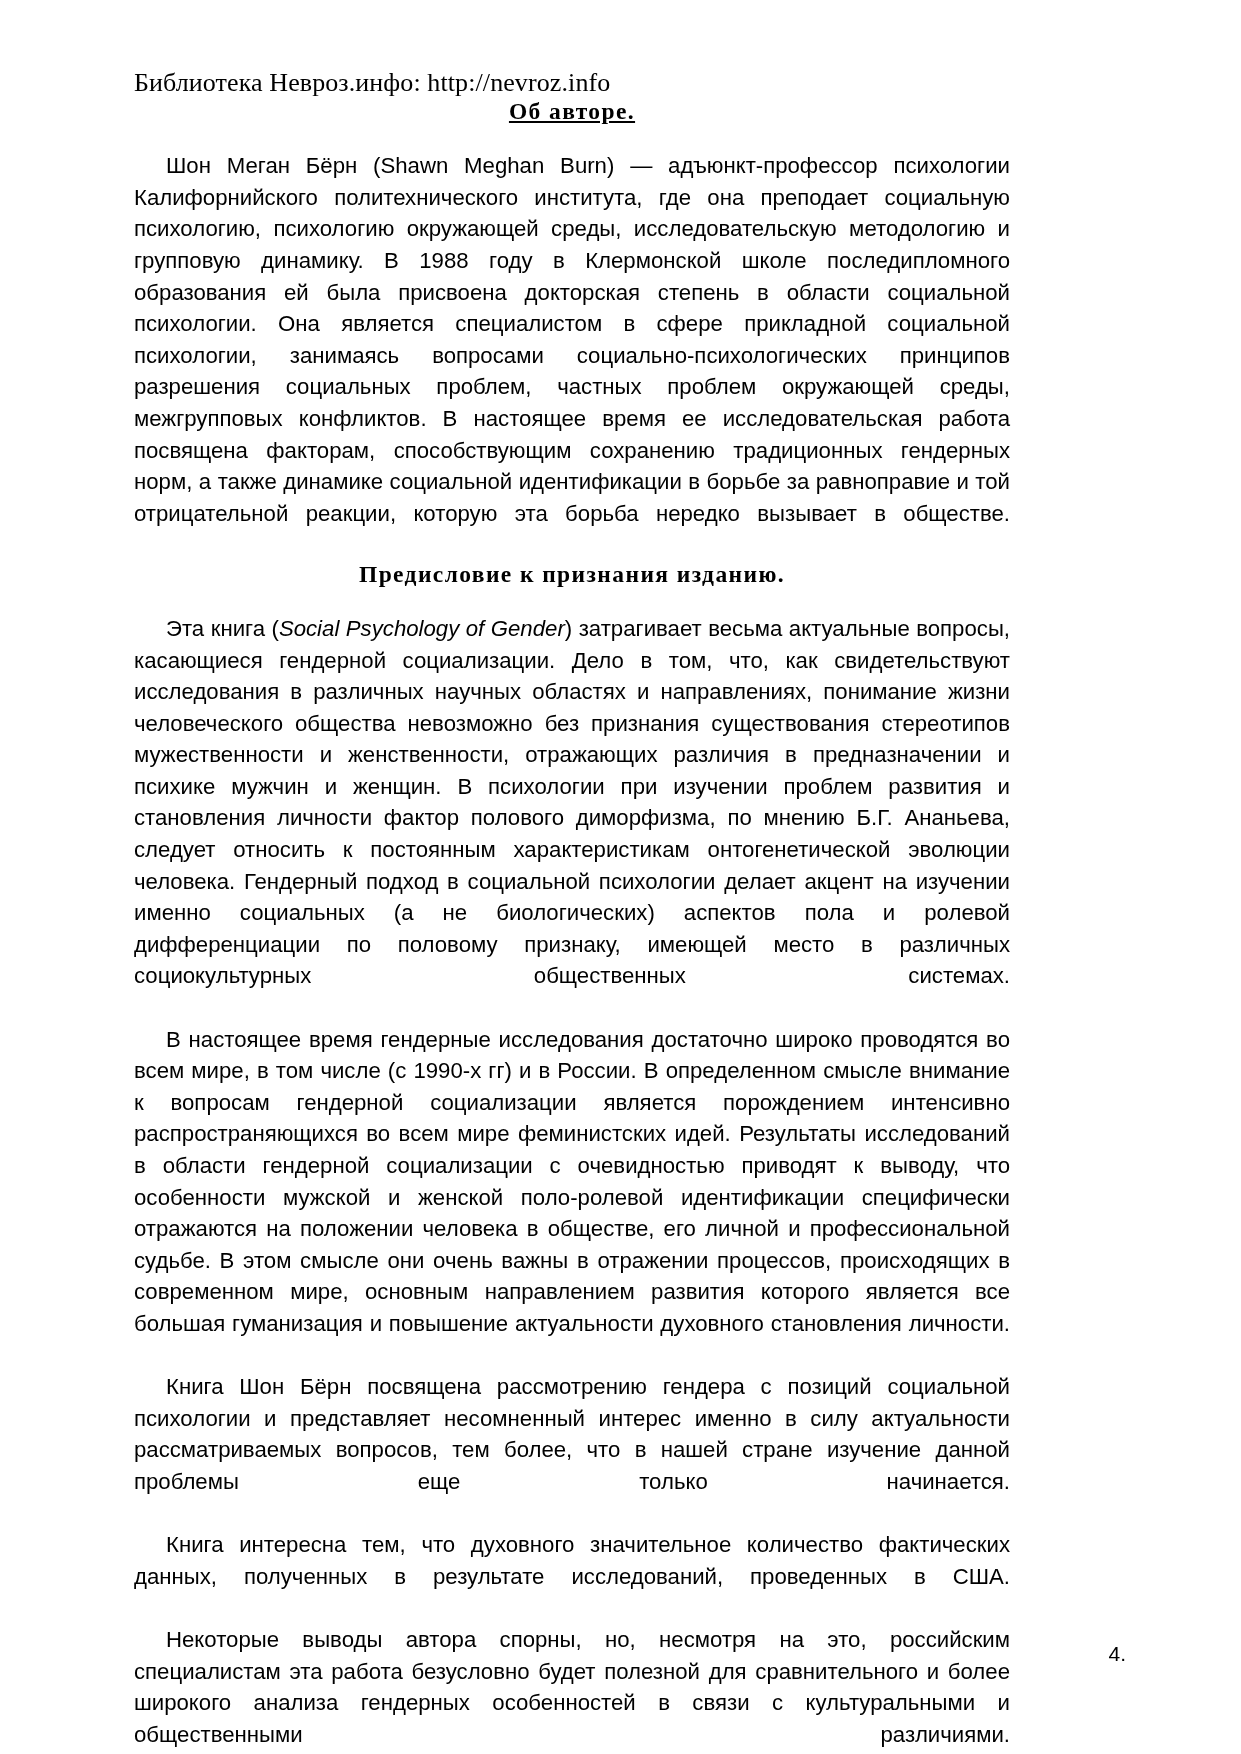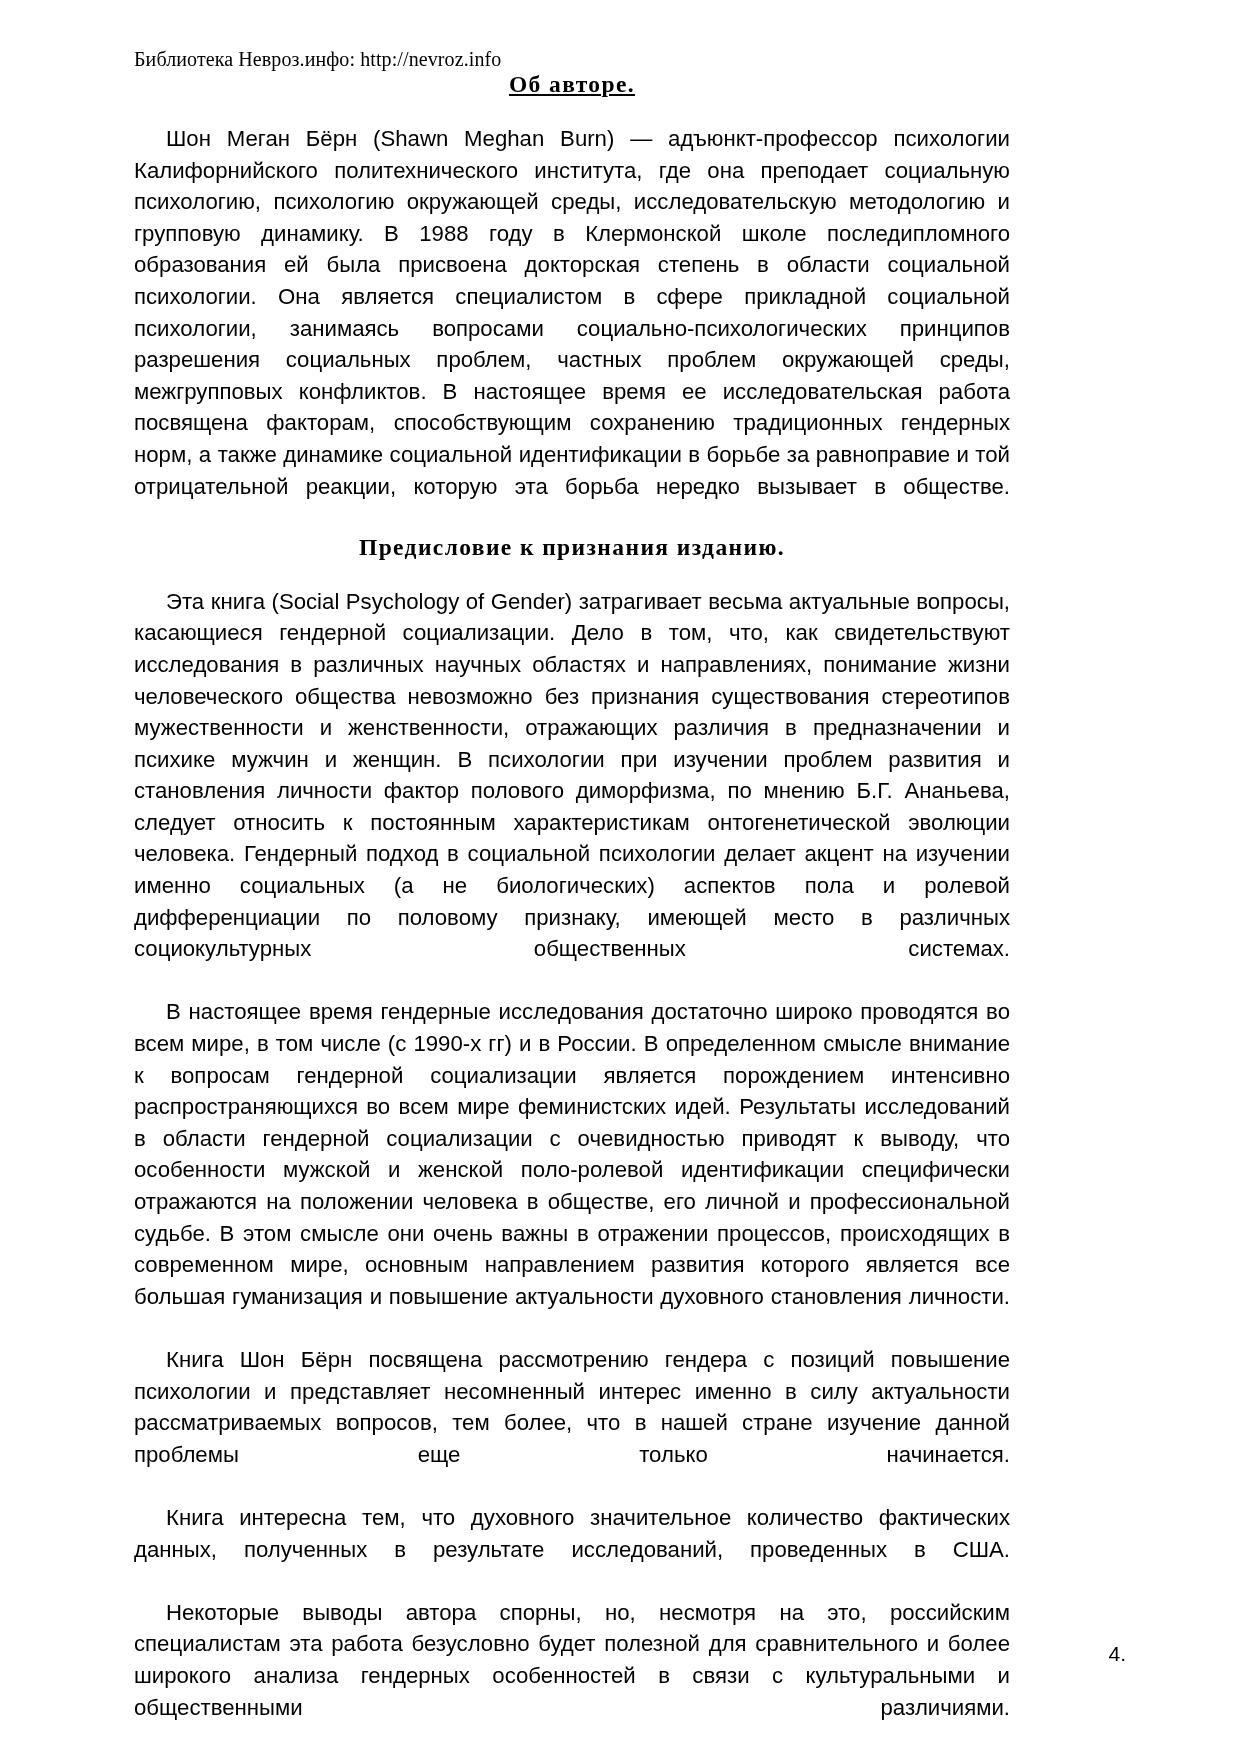"Библиотека Невроз.инфо:" .running-head { font-size: 20px -> 26px; margin-top: 47px -> 67px }
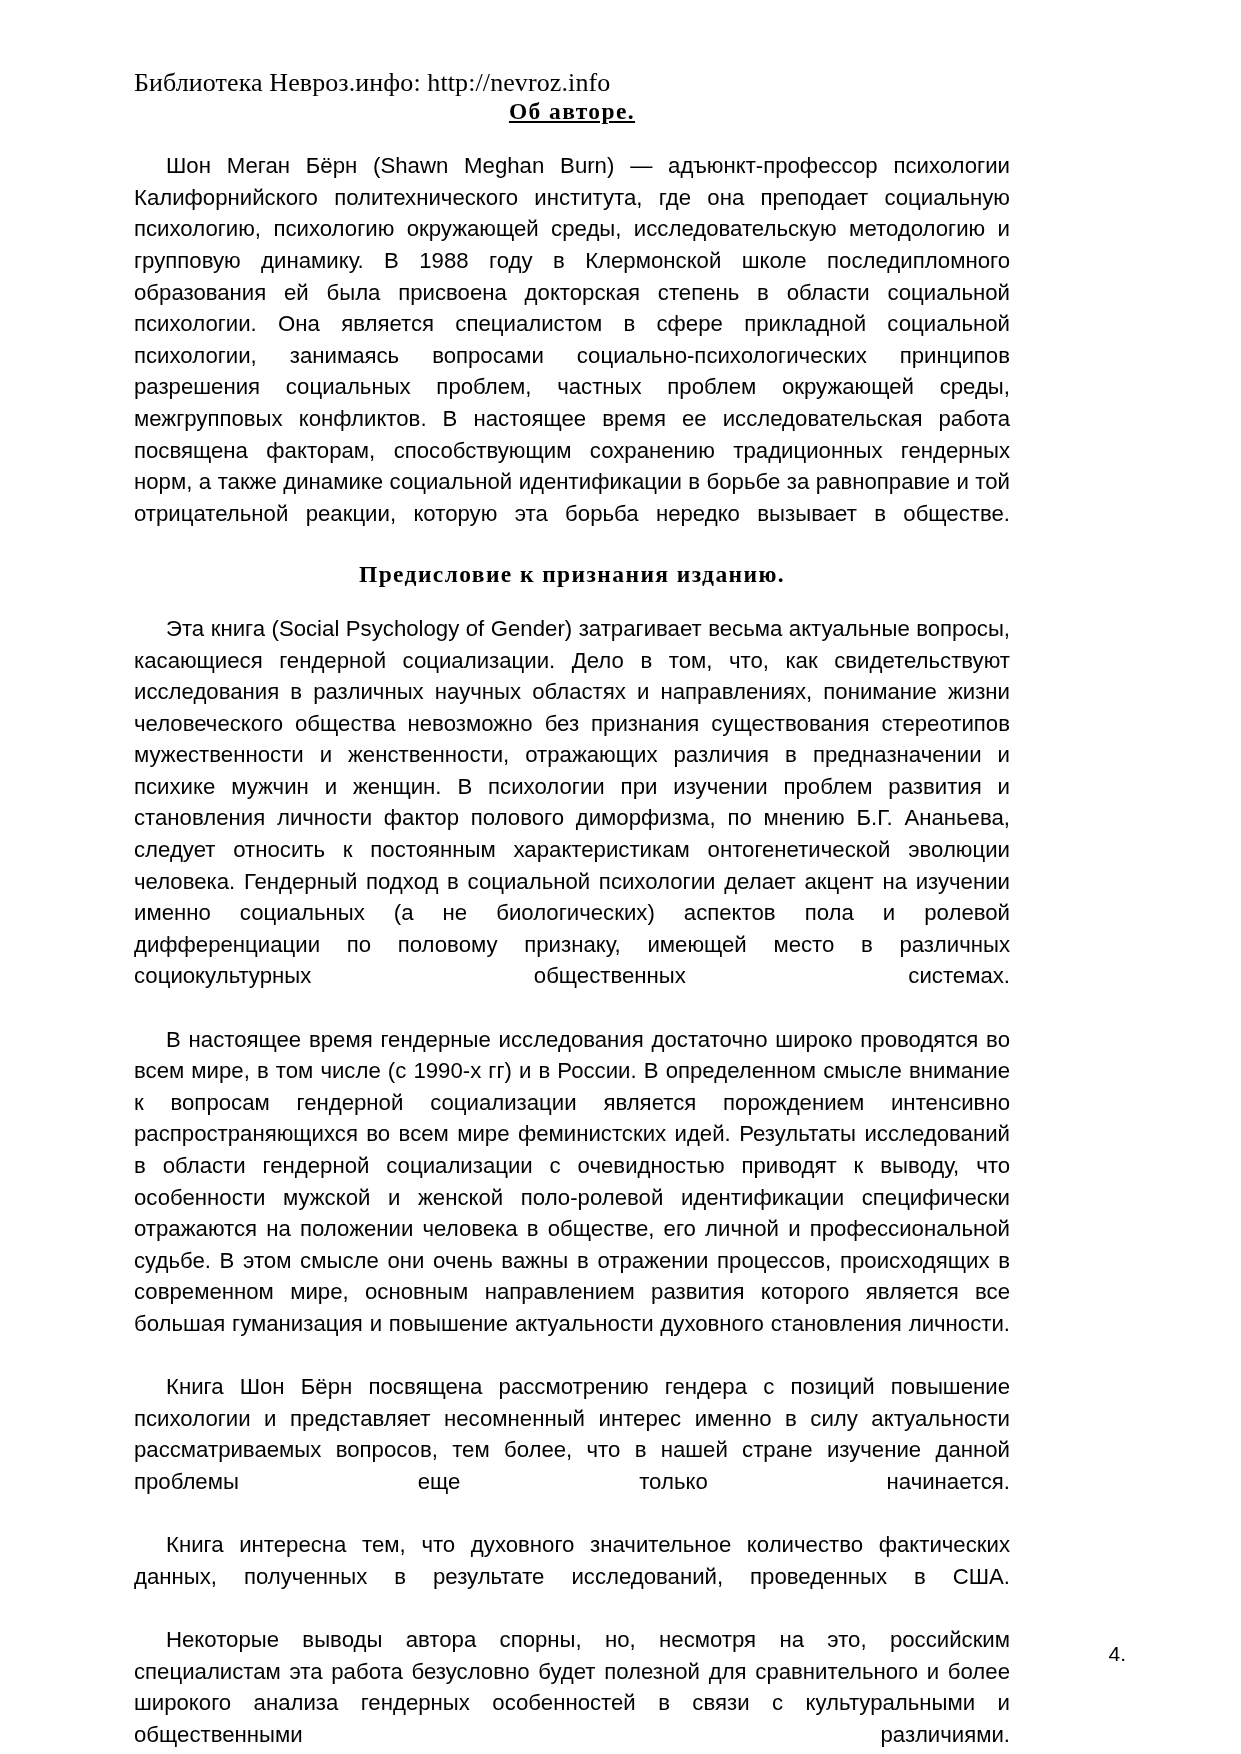"Social Psychology of Gender" .it { font-style: none -> italic }
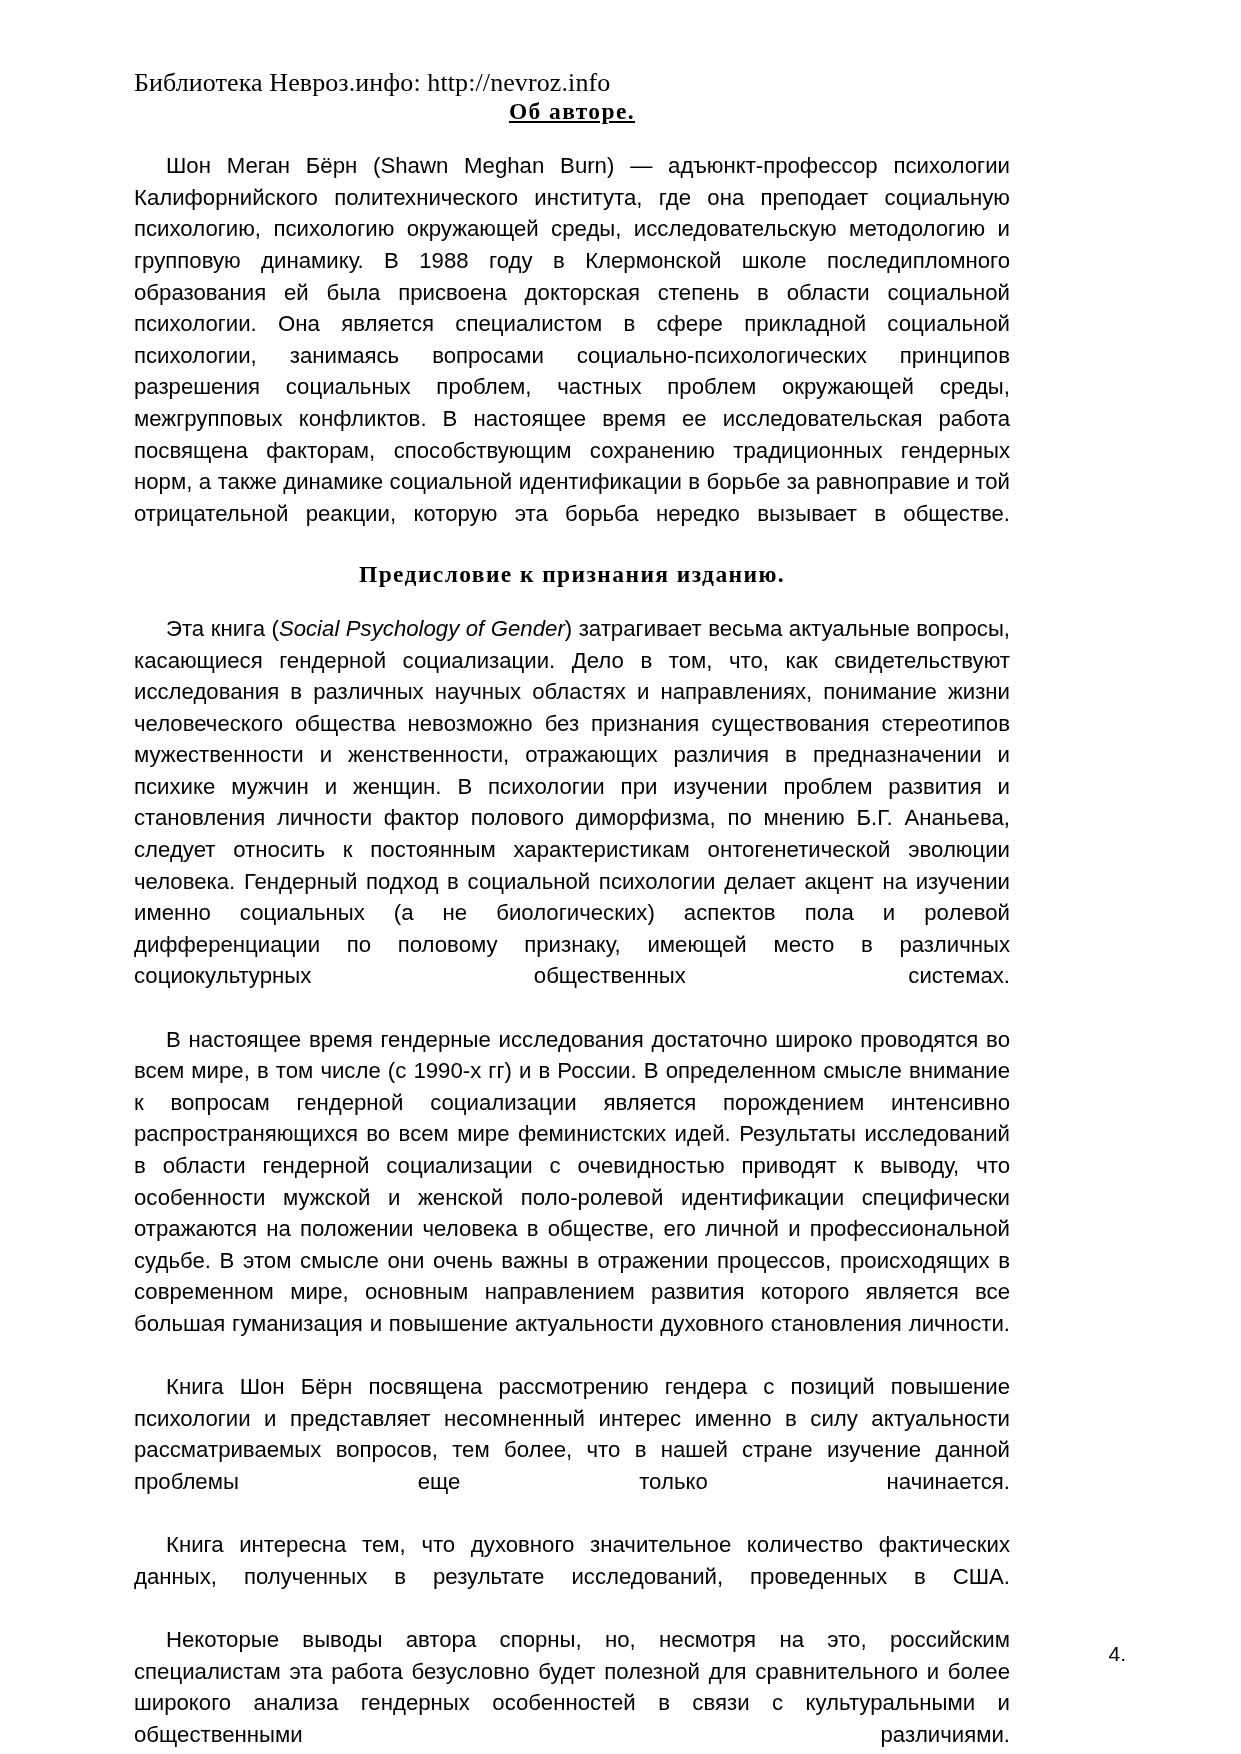"Книга Шон Бёрн посвящена рассмотрению" p.body-par { text: повышение -> социальной }
